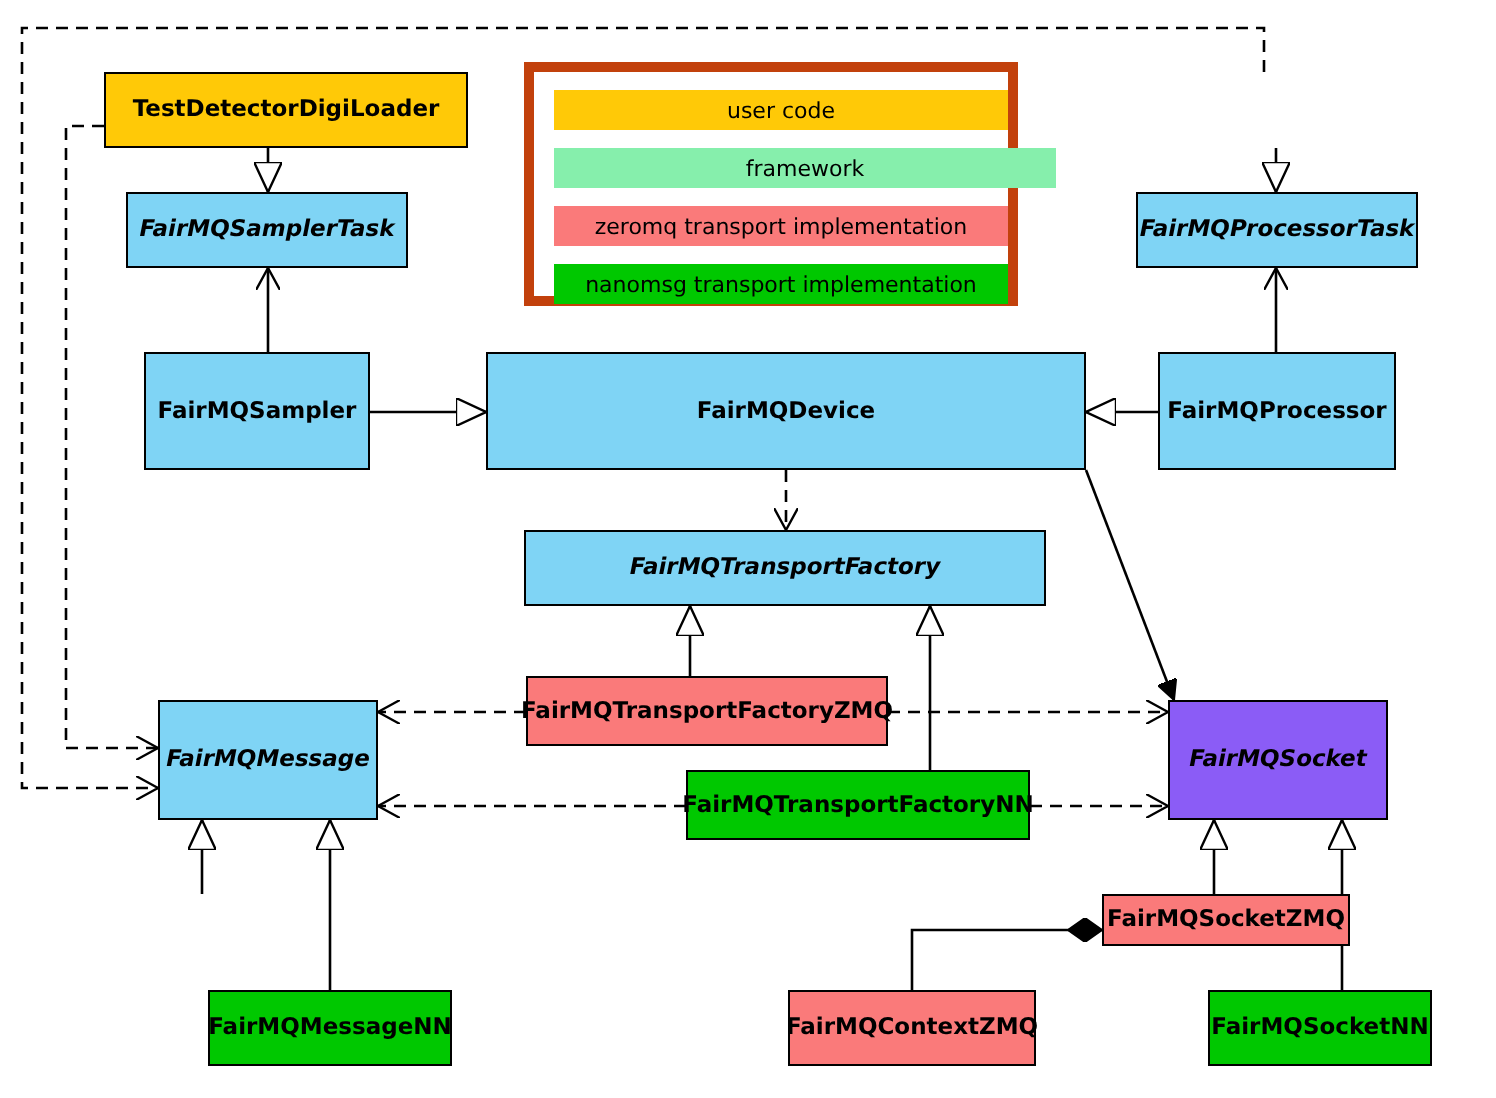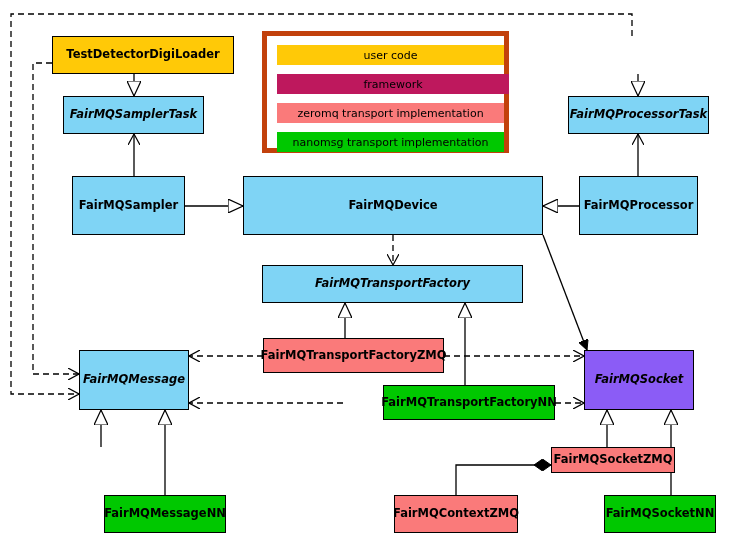"framework" div.legend-row { background: #be185d -> #86efac; width: 232px -> 251px }
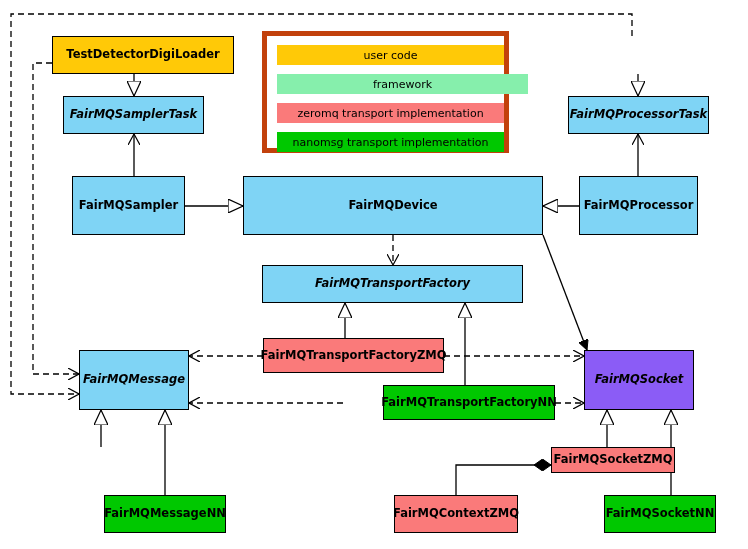"FairMQTransportFactoryNN" div.node { margin-left: 40px -> none }
